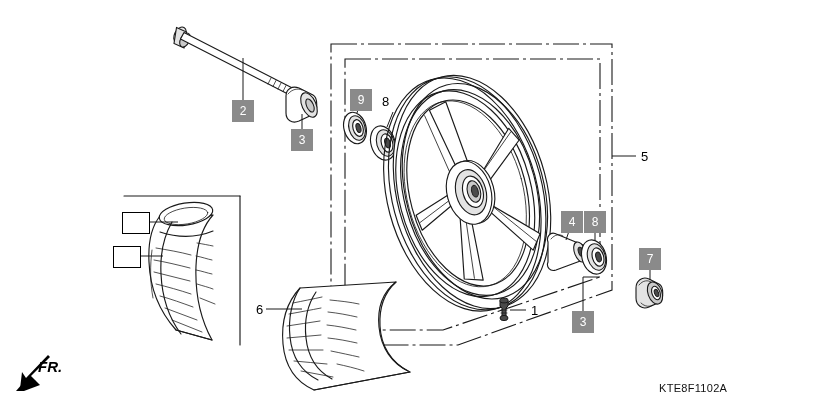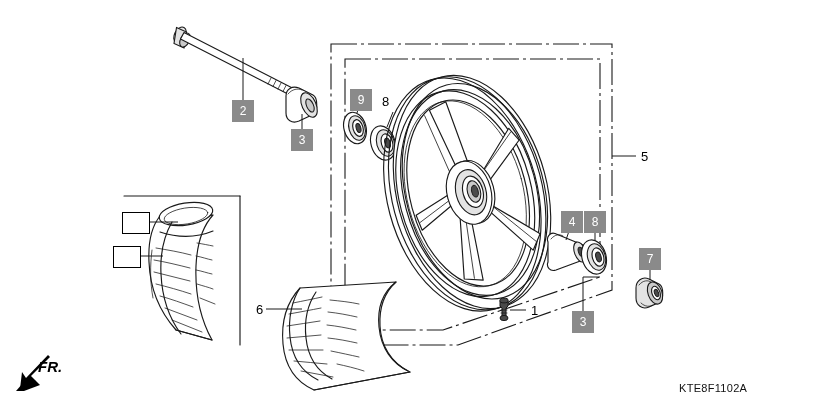"KTE8F1102A" #partcode { margin-left: 20px -> none }
